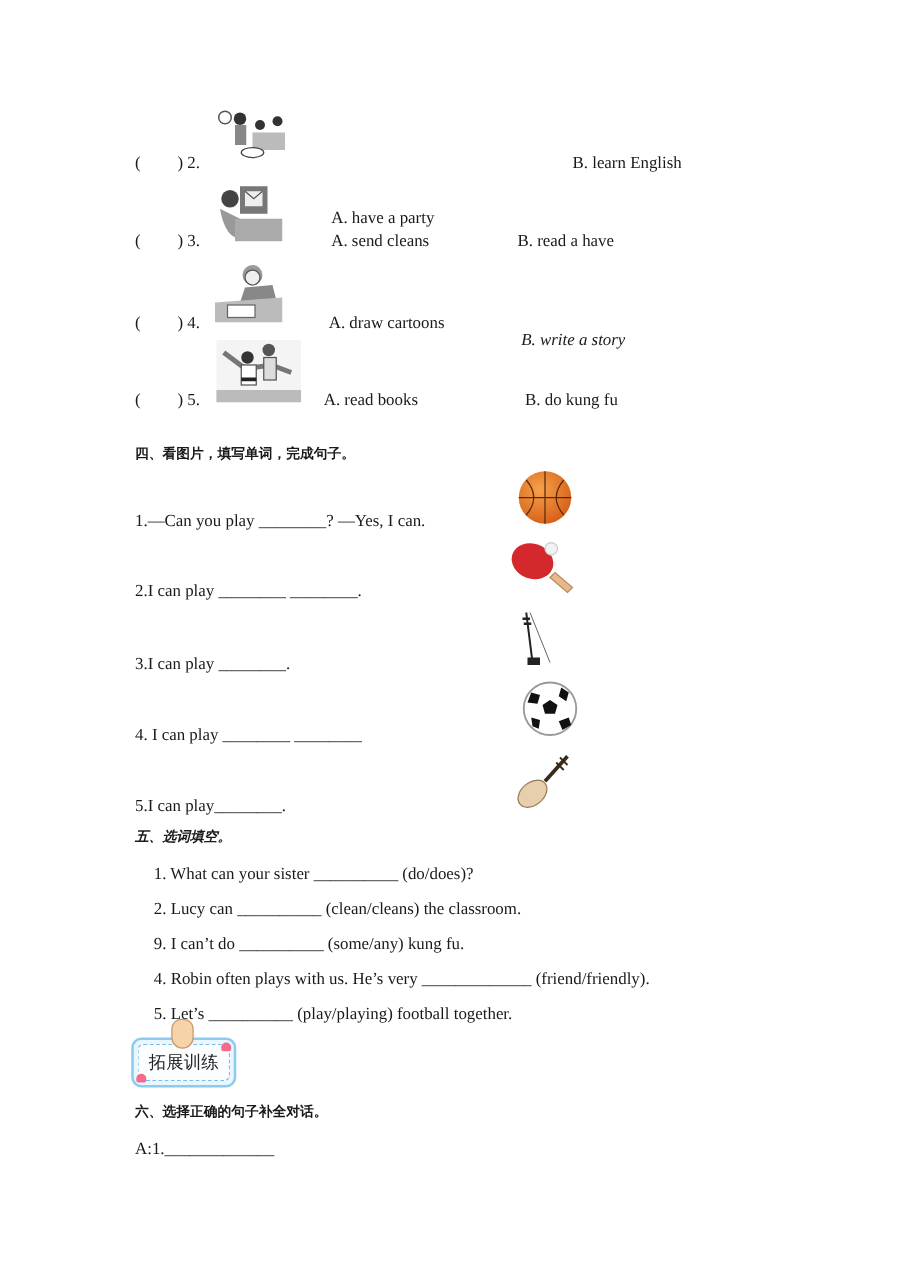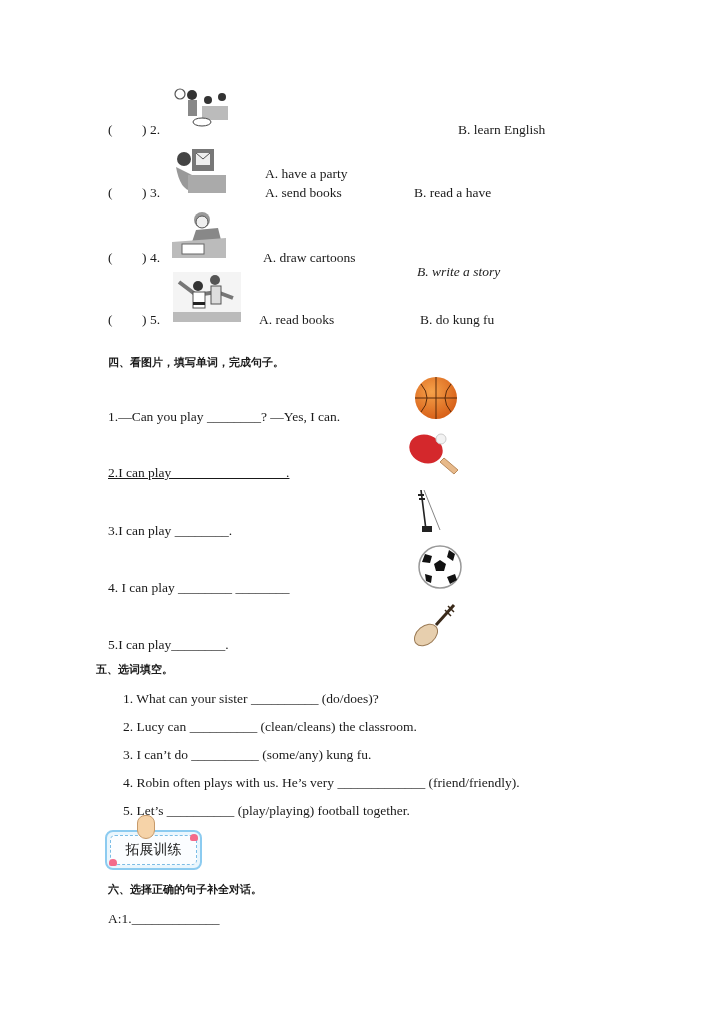"A. send books" span.abs { text: books -> cleans }
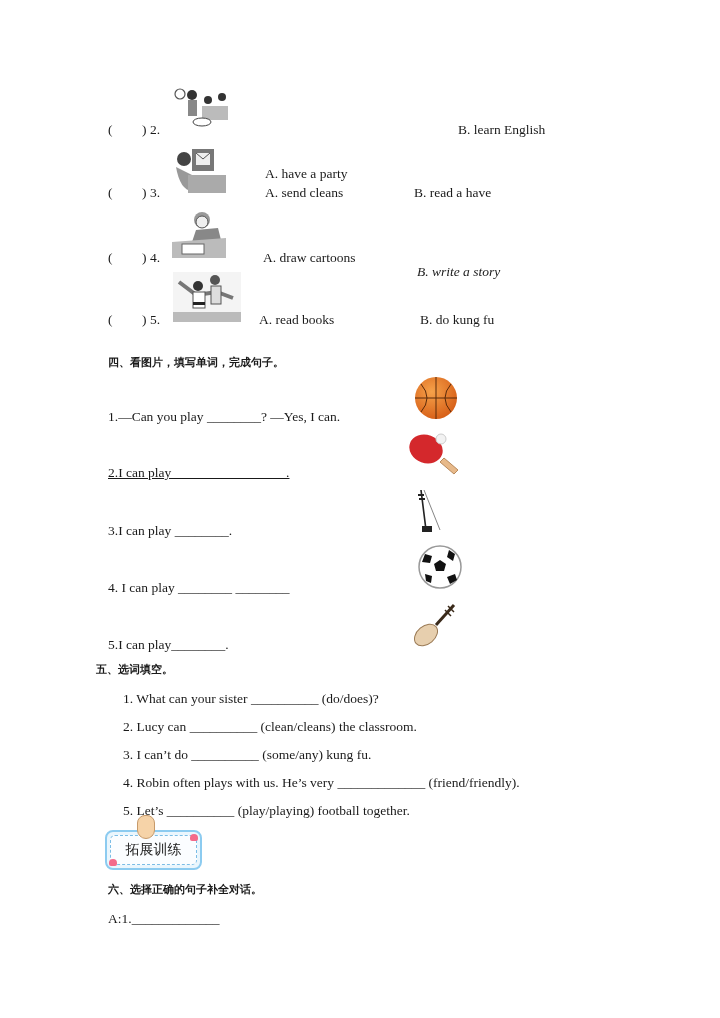"2.I can play ________ ________." div.abs { text-decoration: underline -> none }
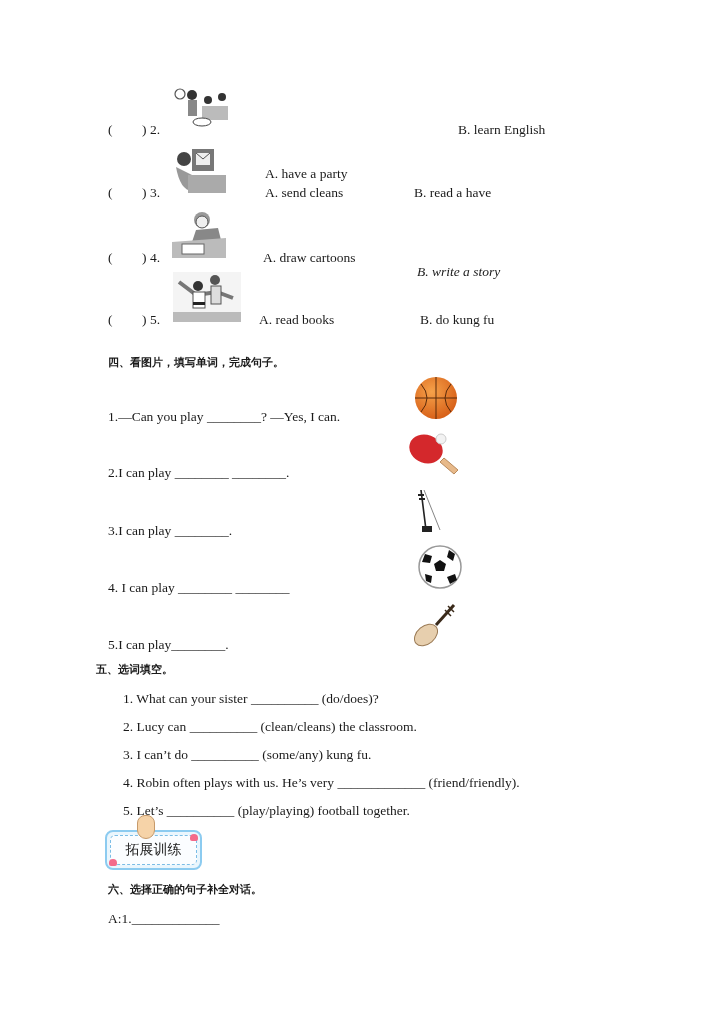"五、选词填空。" div.abs { font-style: none -> italic; left: 96px -> 108px }
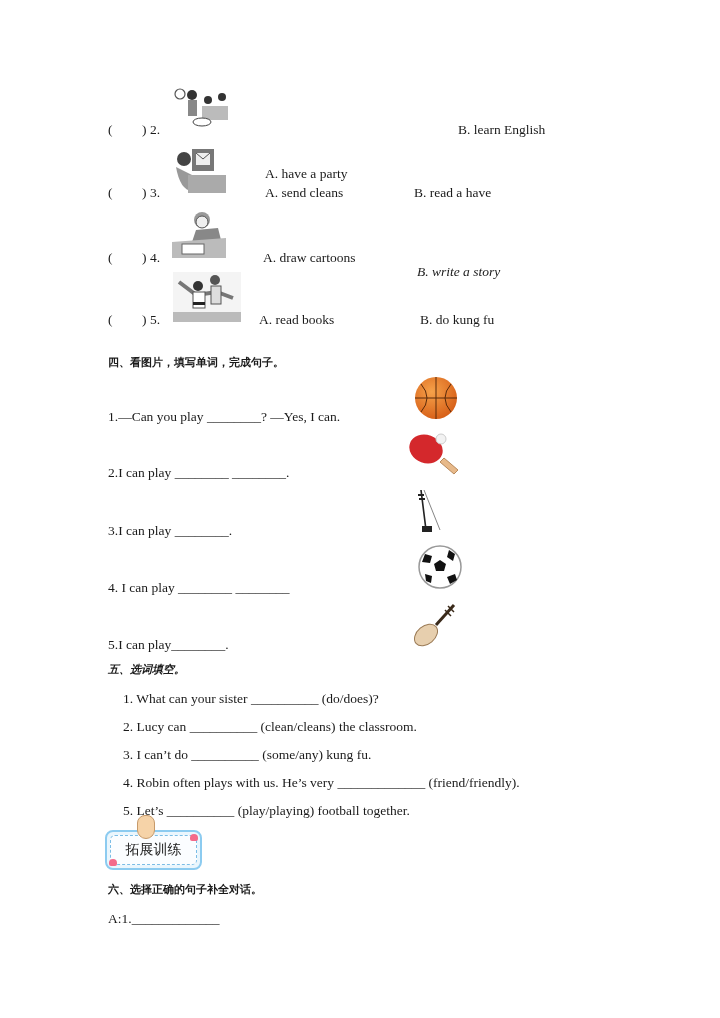"3. I can’t do __________" div.abs { text: 3 -> 9 }
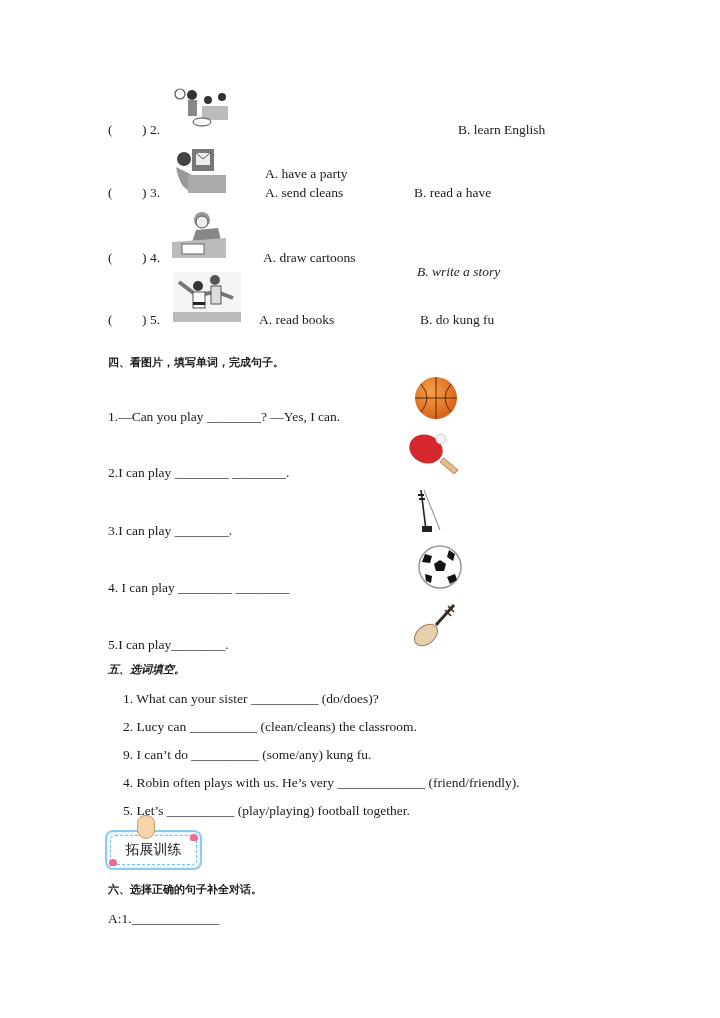"拓展训练" .badge { width: 97px -> 84px }
